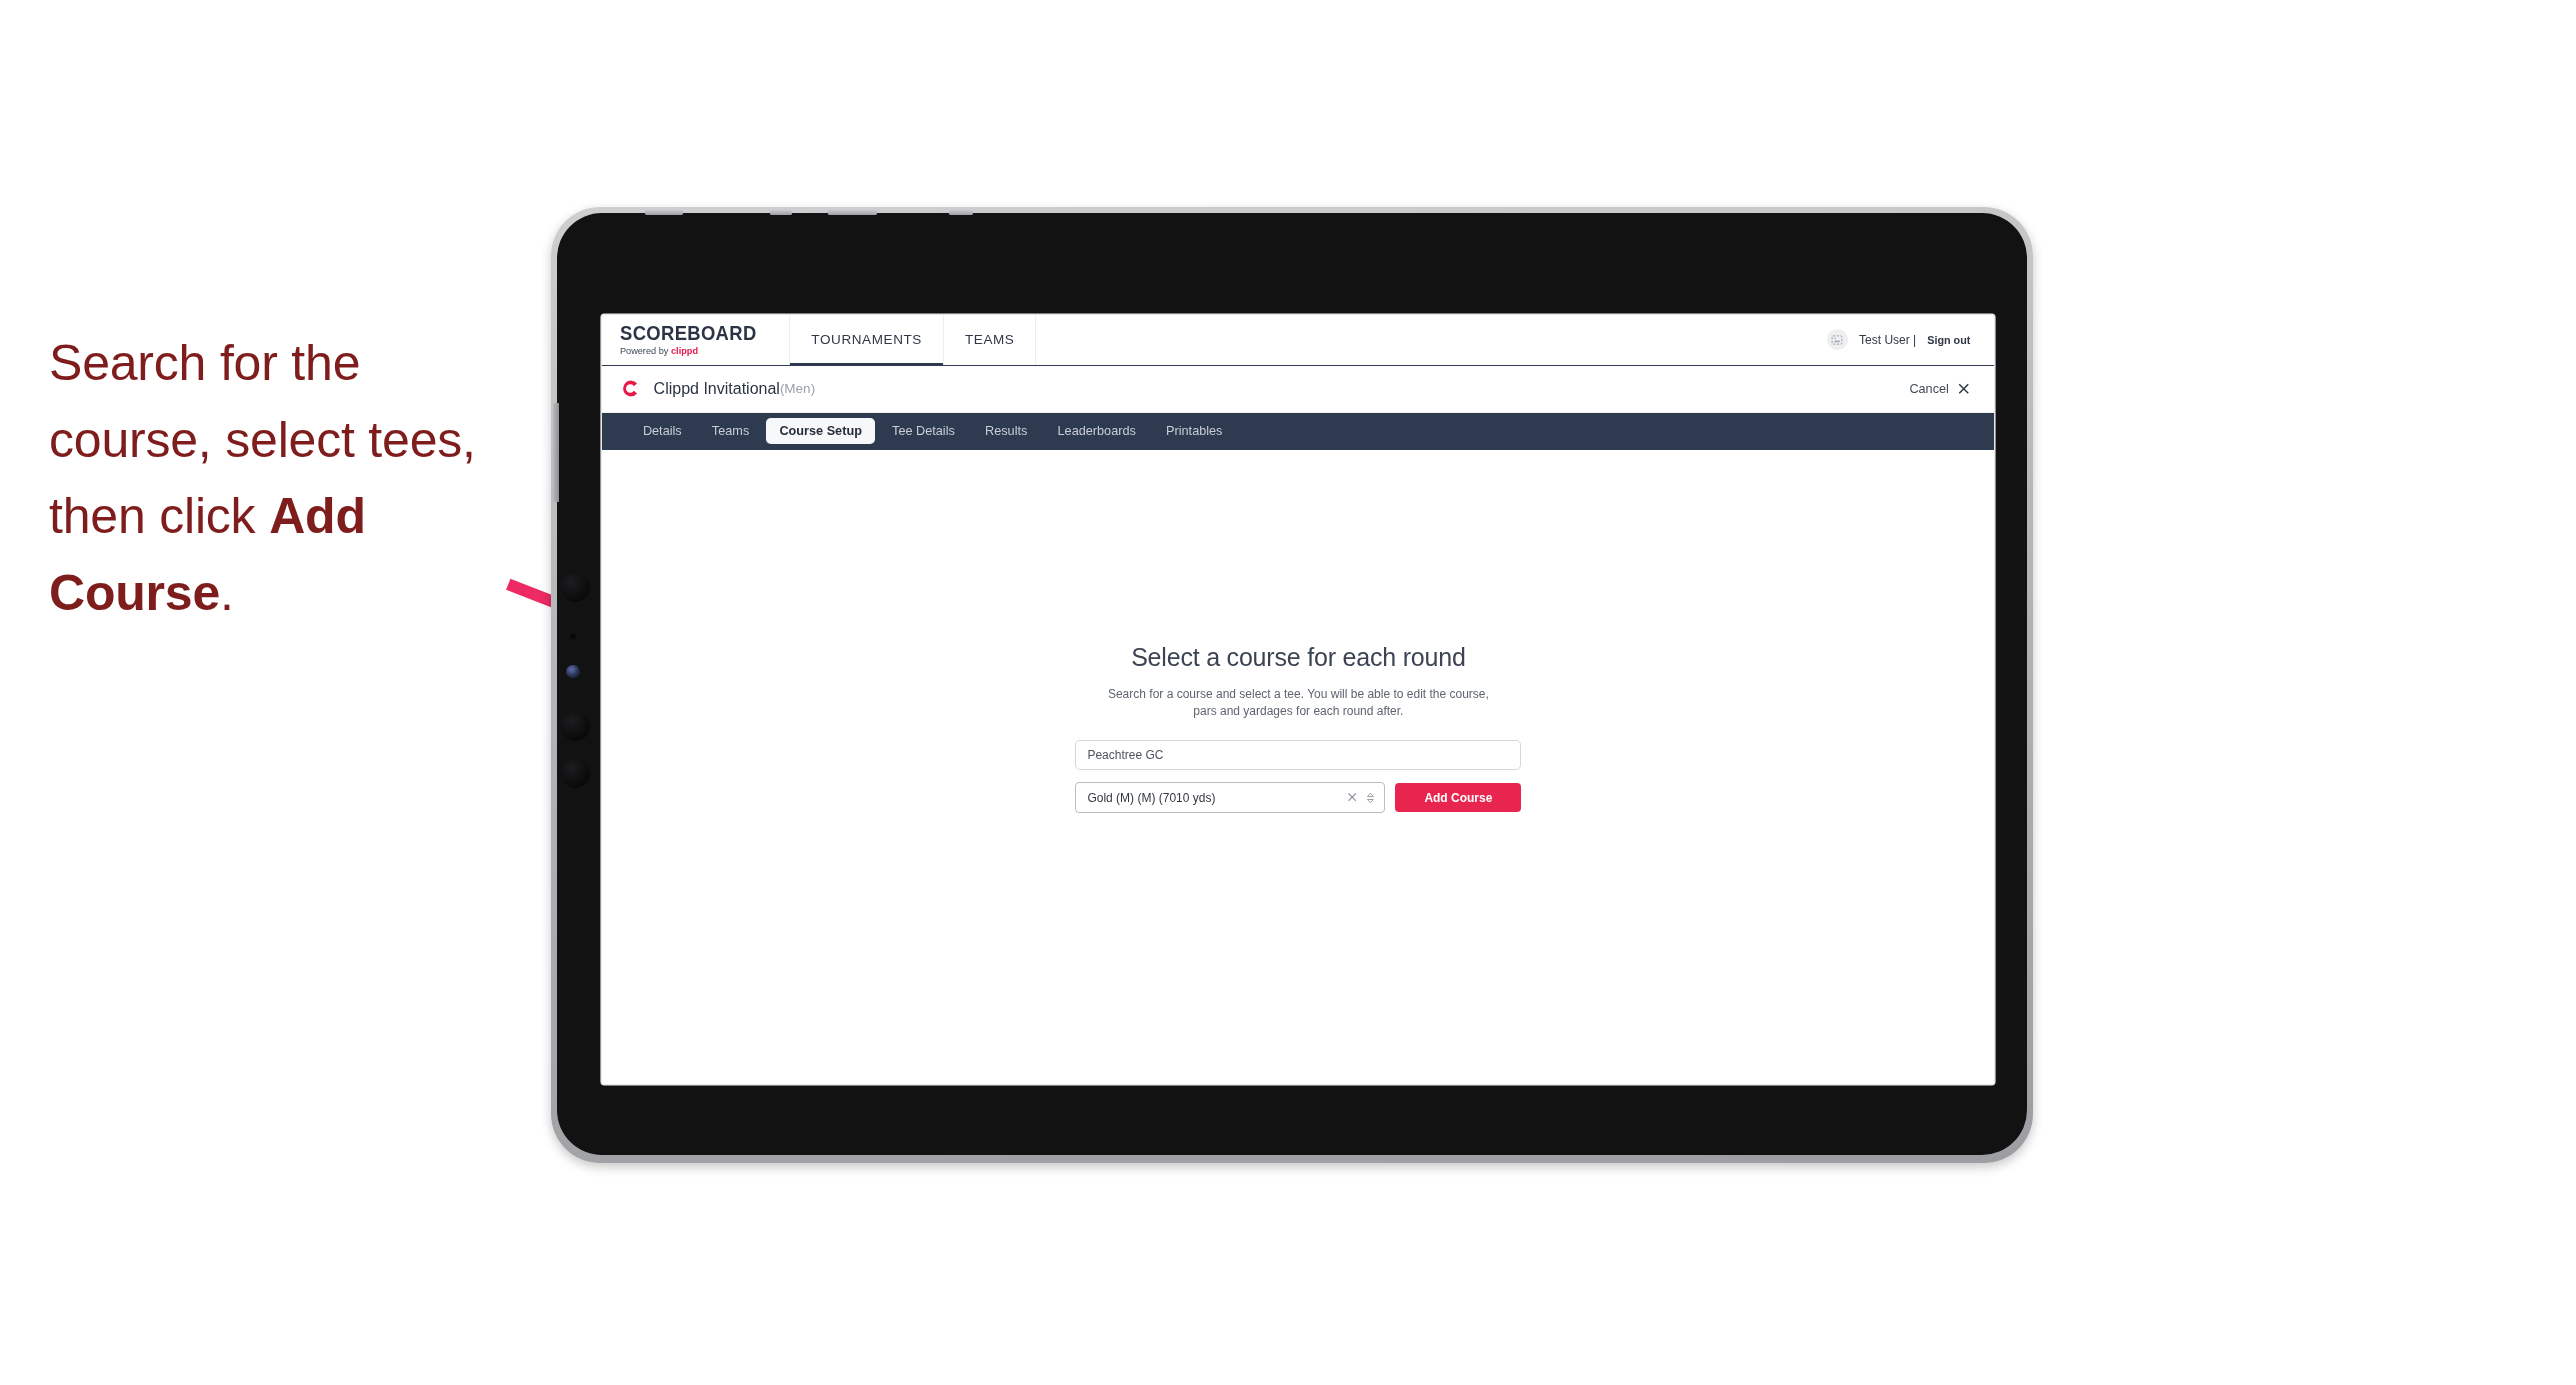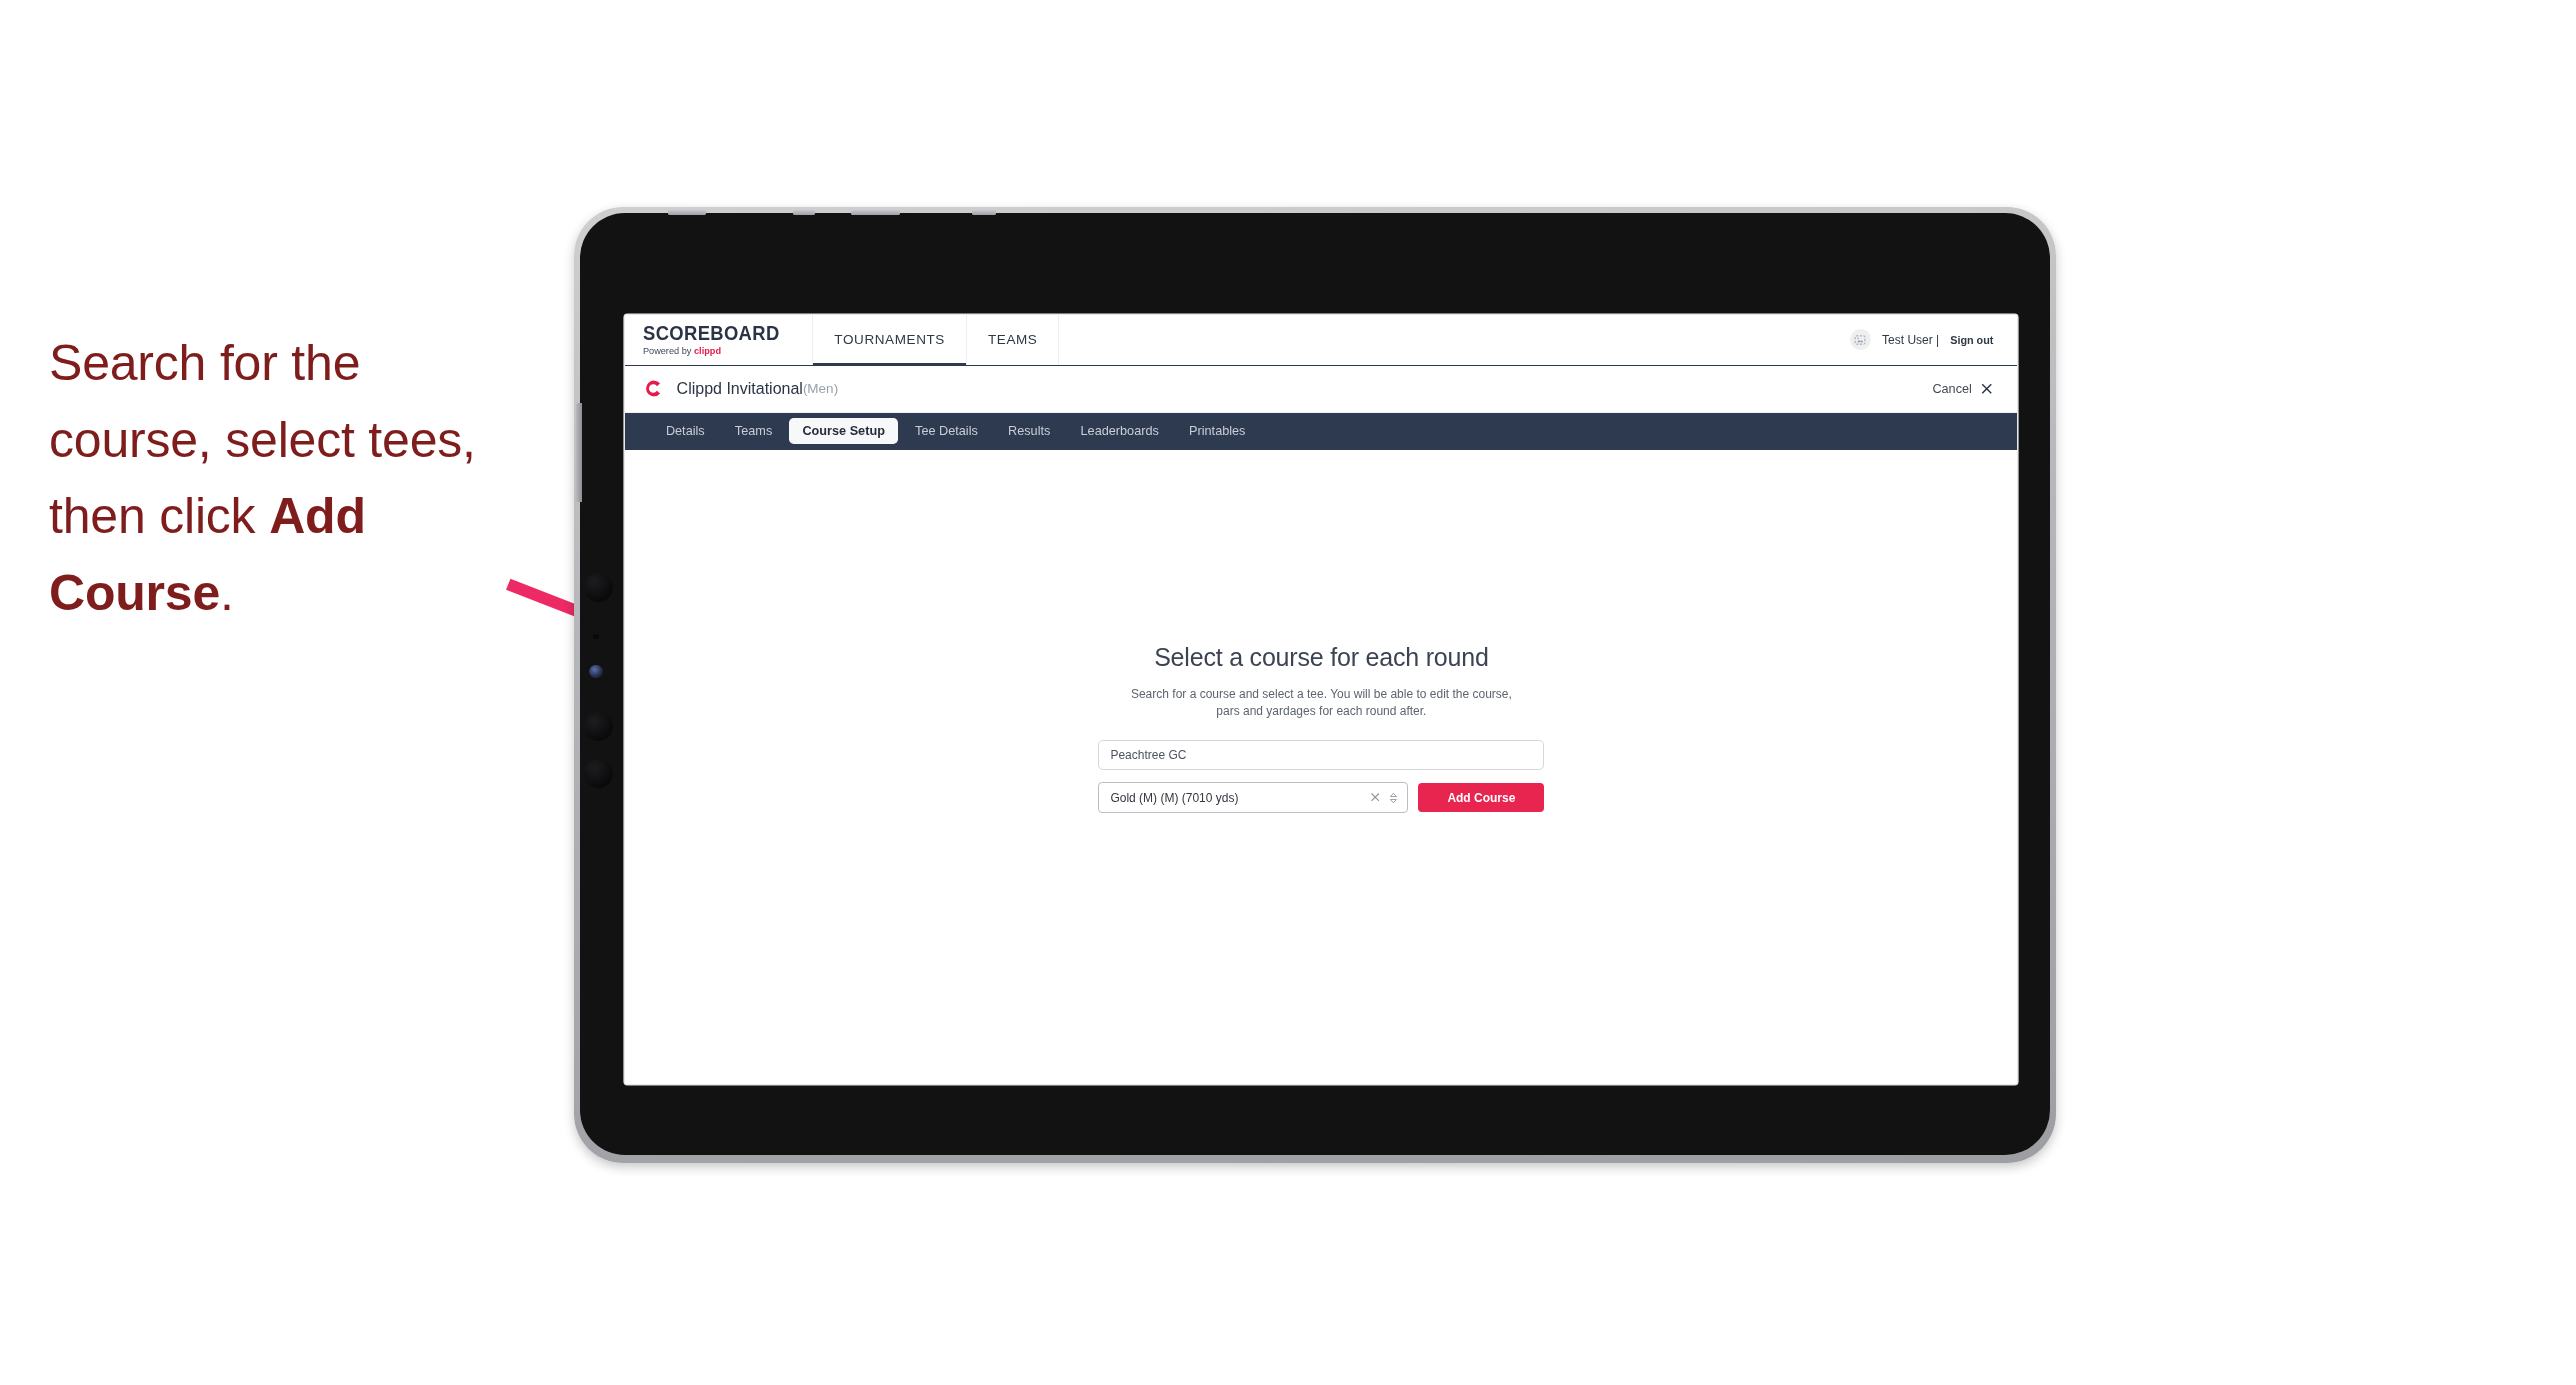"SCOREBOARD" #tablet { left: 574px -> 551px }
